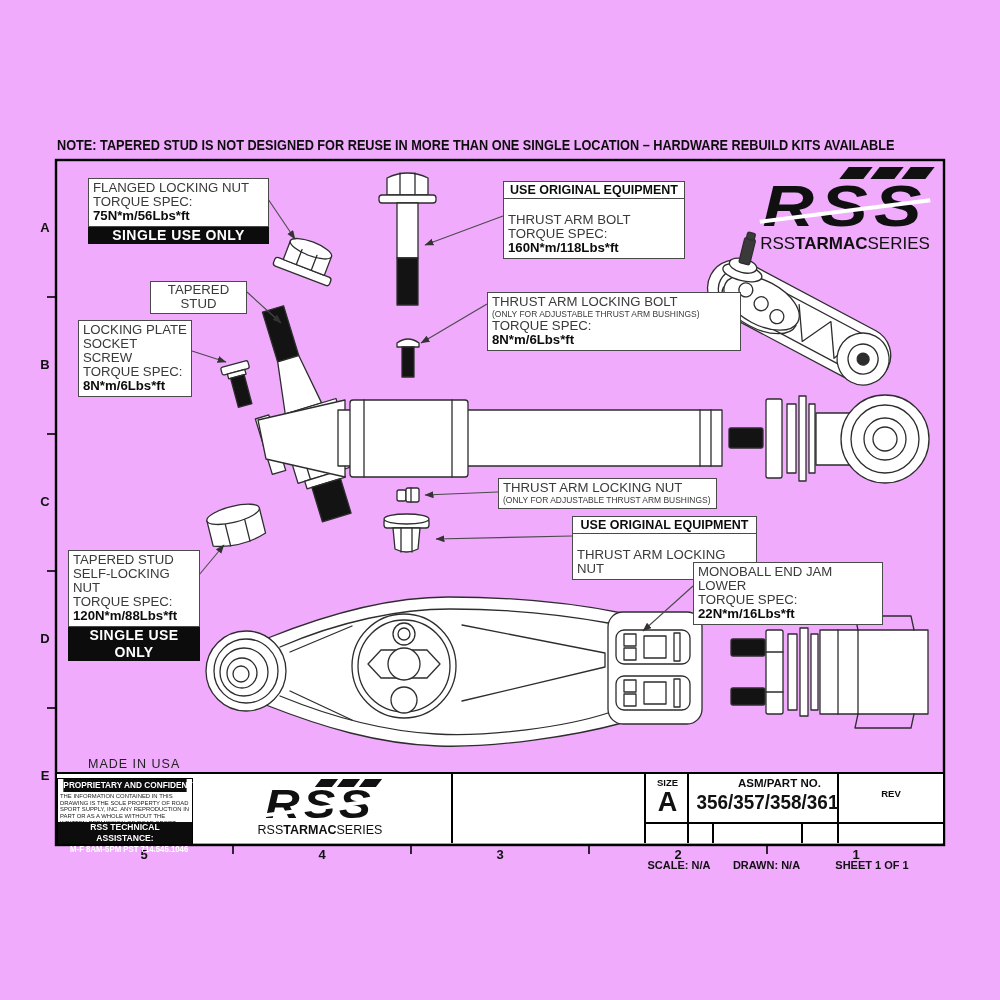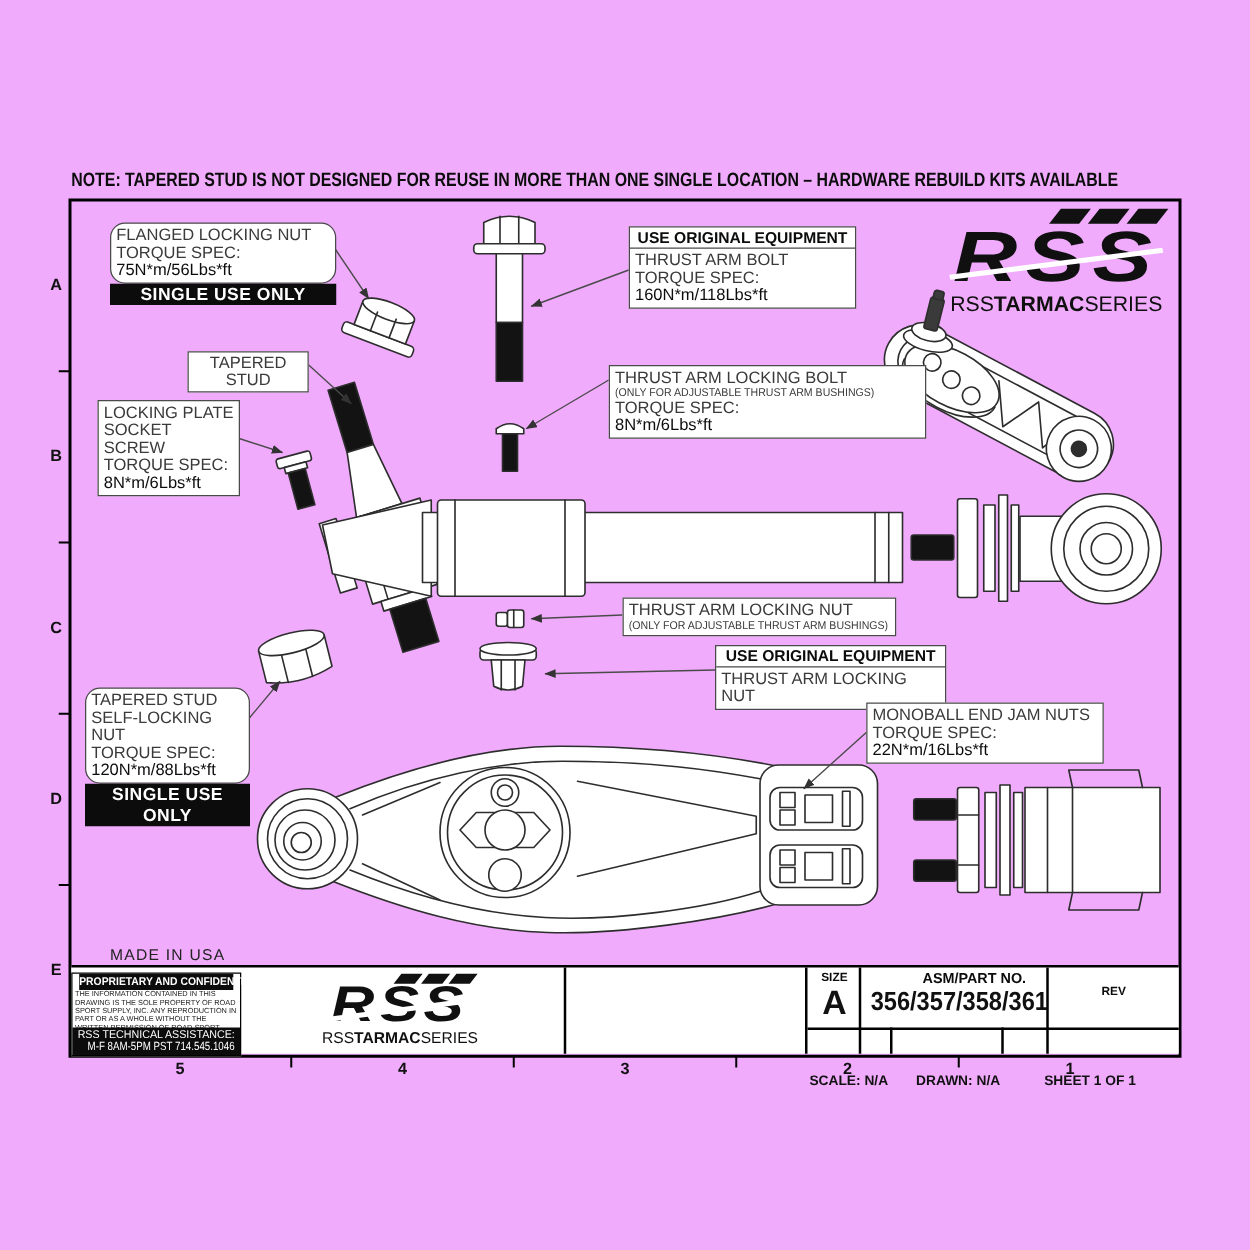"FLANGED LOCKING NUT" .co-wrap .co { border-radius: 12px -> none }
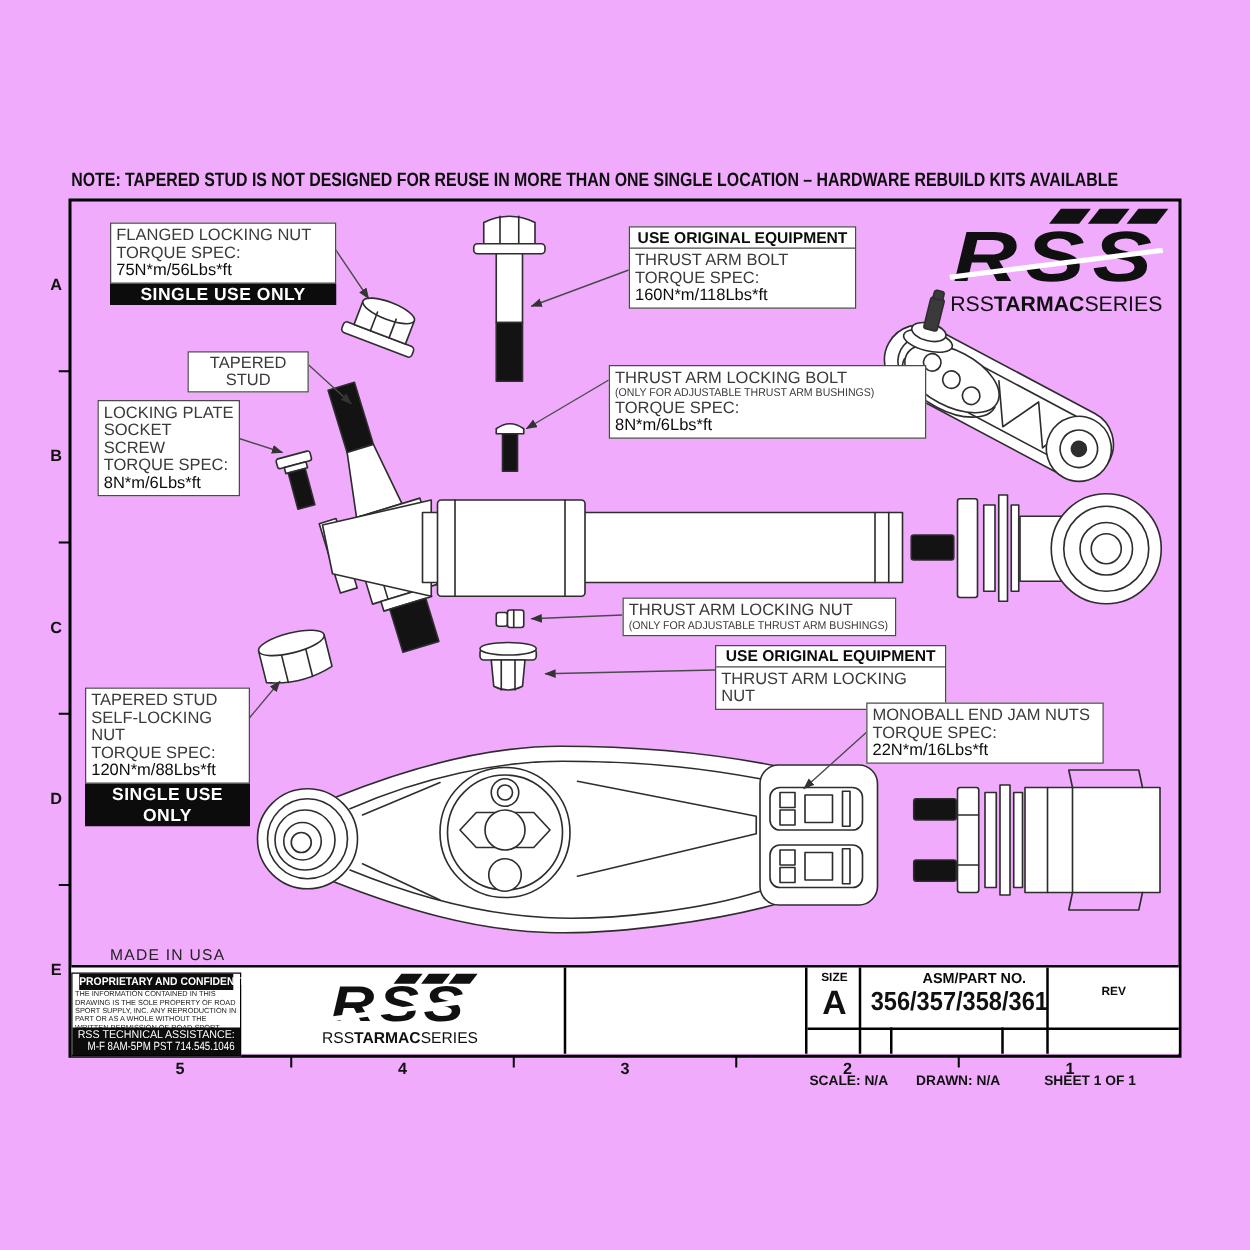"USE ORIGINAL EQUIPMENT" .co-head { margin: -2px -4px 2px -> -2px -4px 14px }
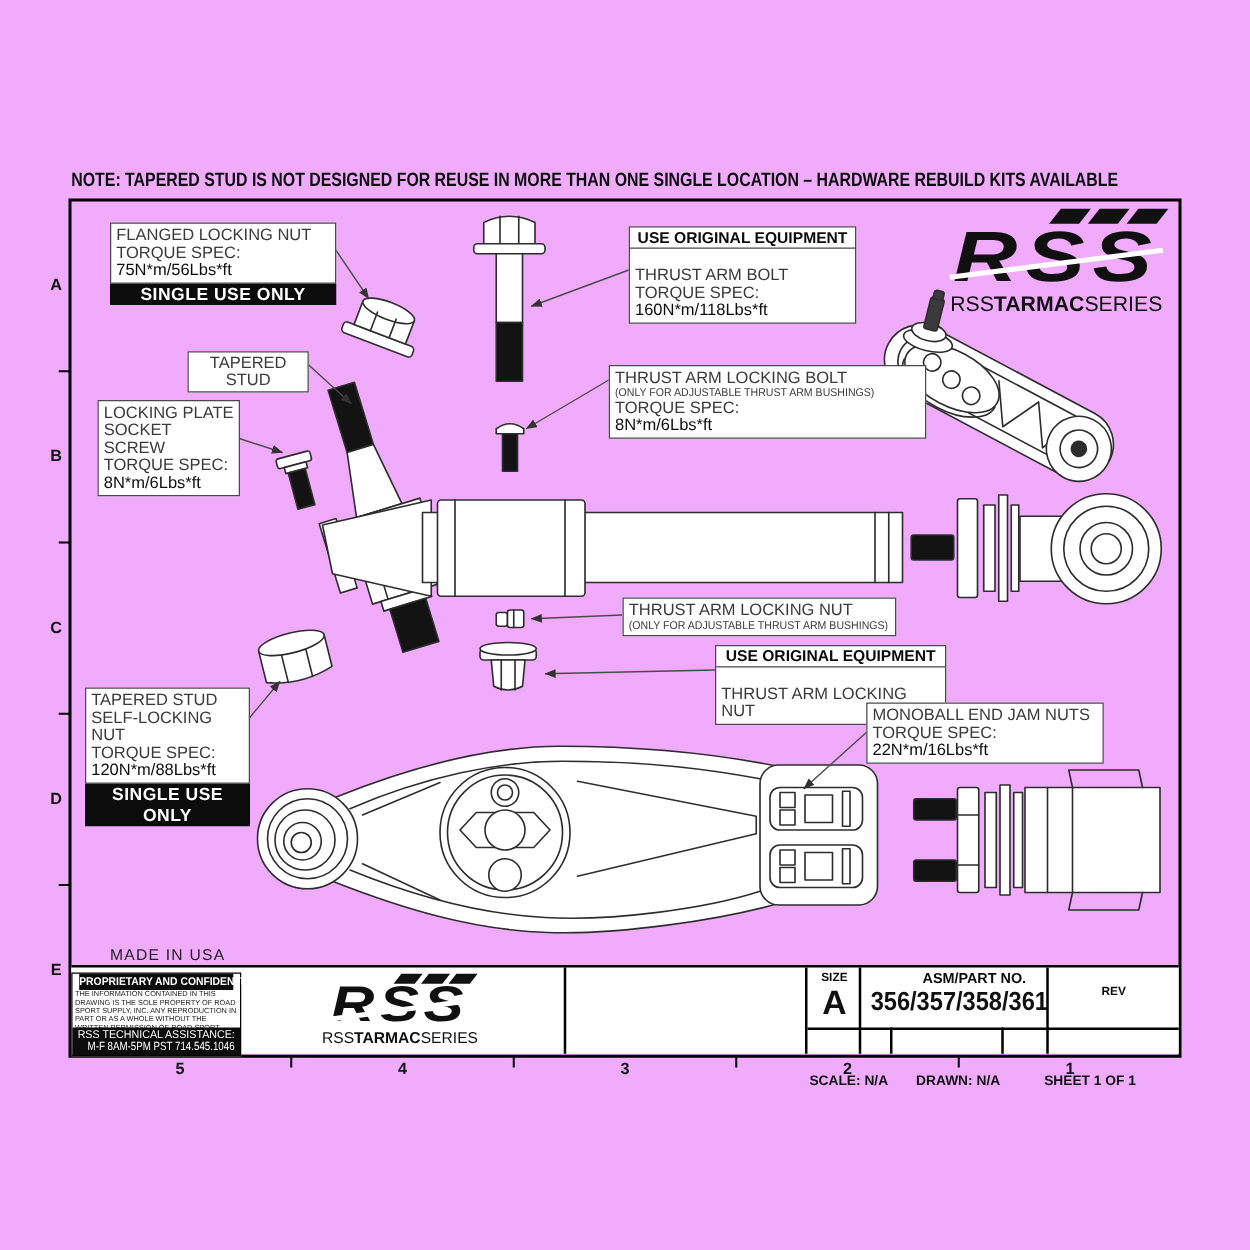"75N*m/56Lbs*ft" .co .bold { font-weight: normal -> bold }
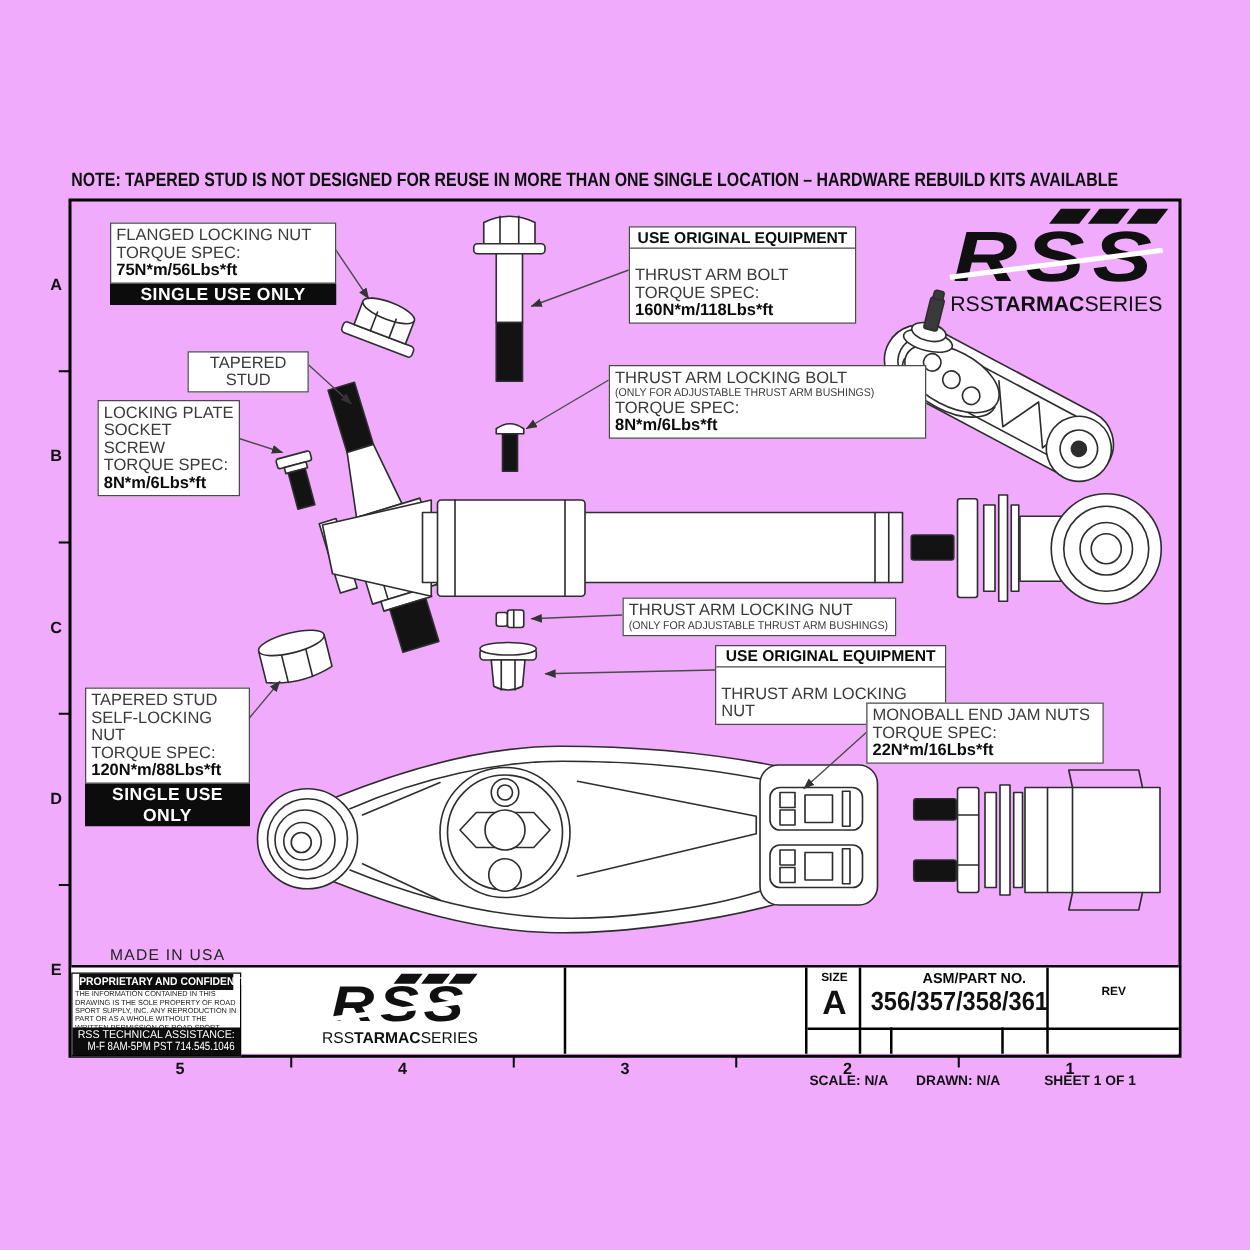"MONOBALL END JAM NUTS" div { text: NUTS -> LOWER }
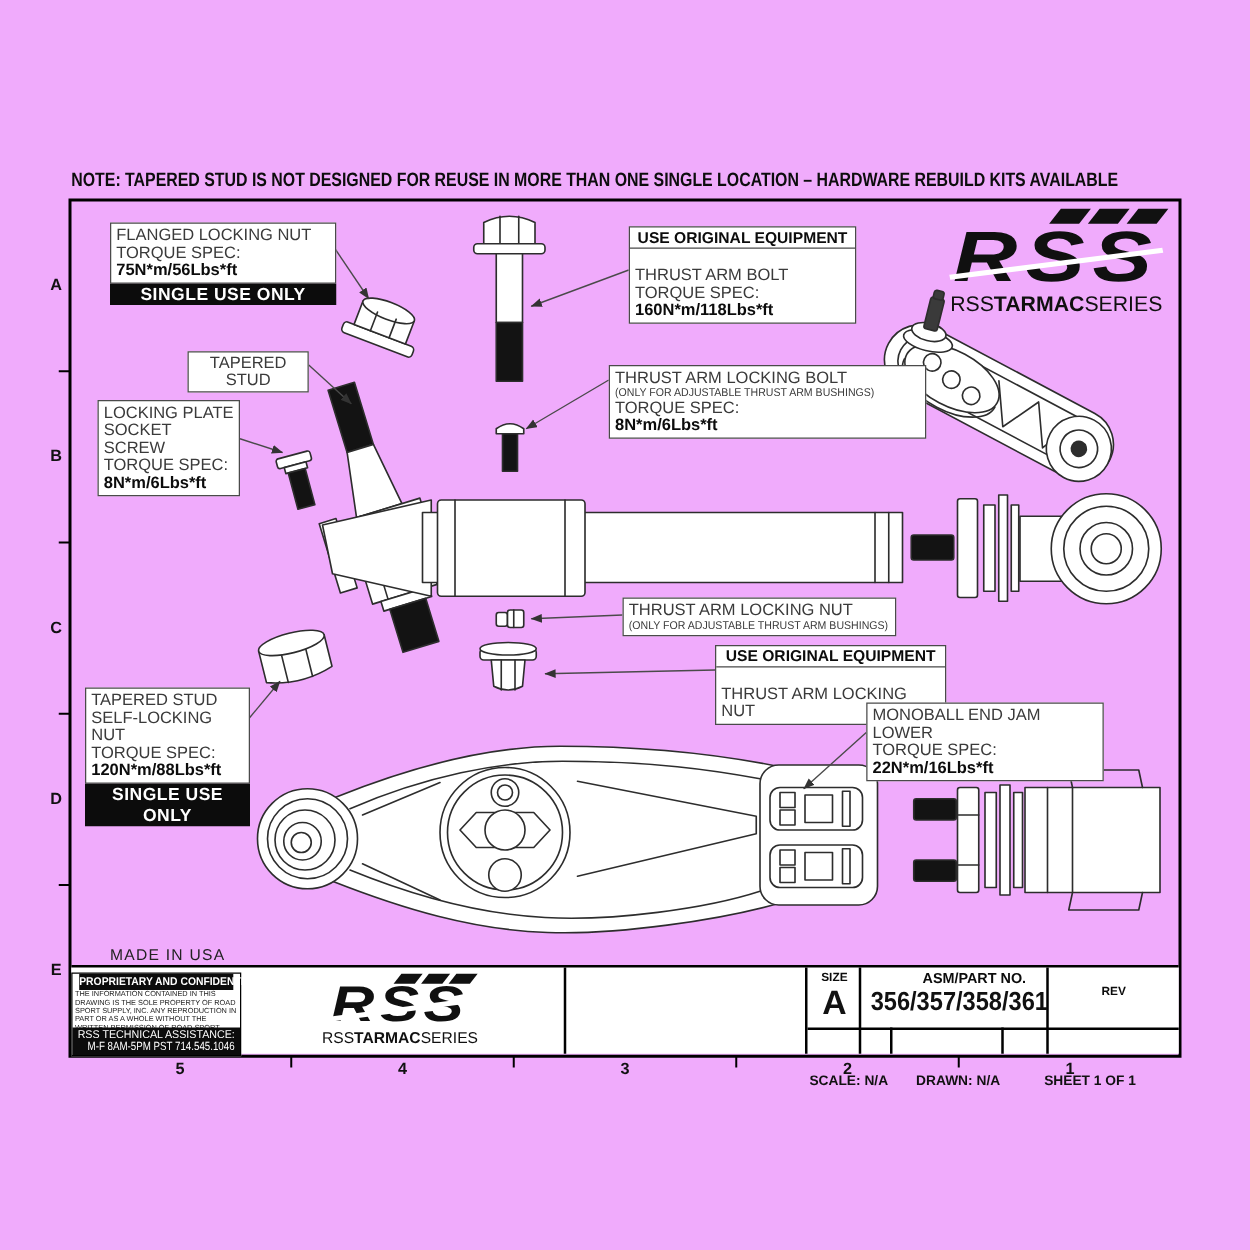"RSS TECHNICAL ASSISTANCE:" .tb-prop-f { font-weight: normal -> bold }
